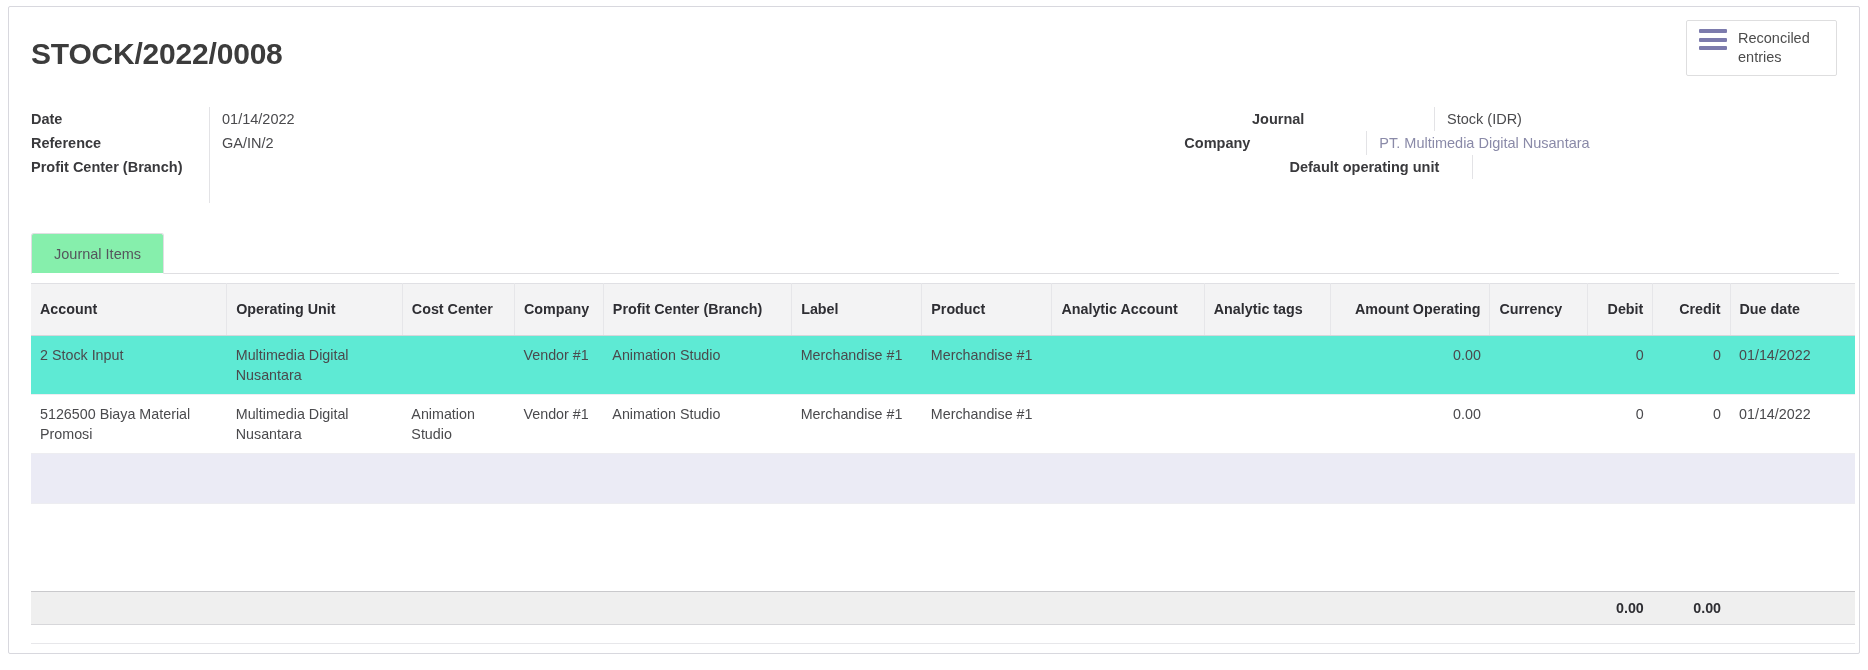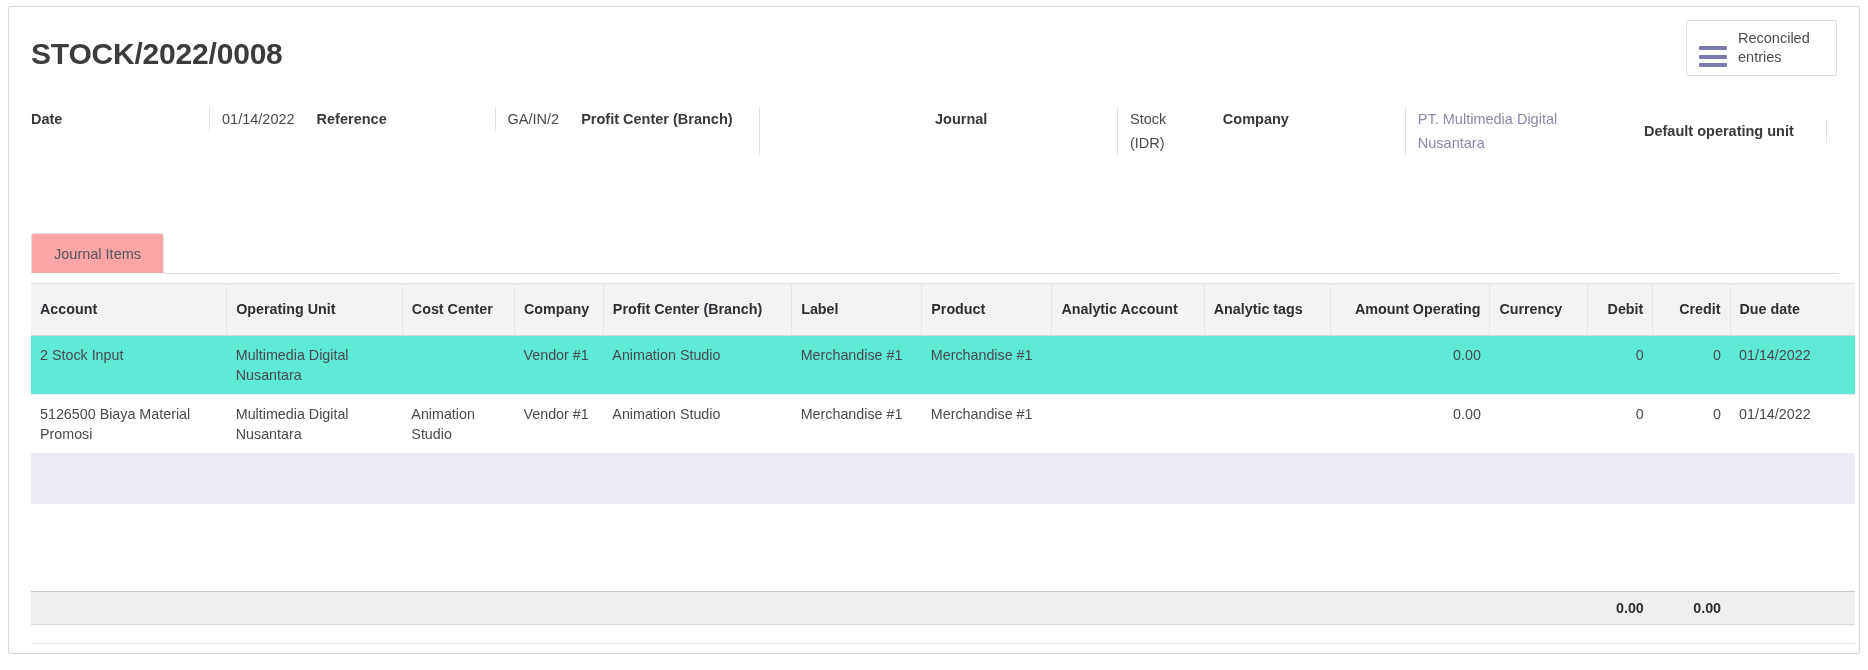"Reconciled entries" .stat-button { align-items: flex-end -> flex-start }
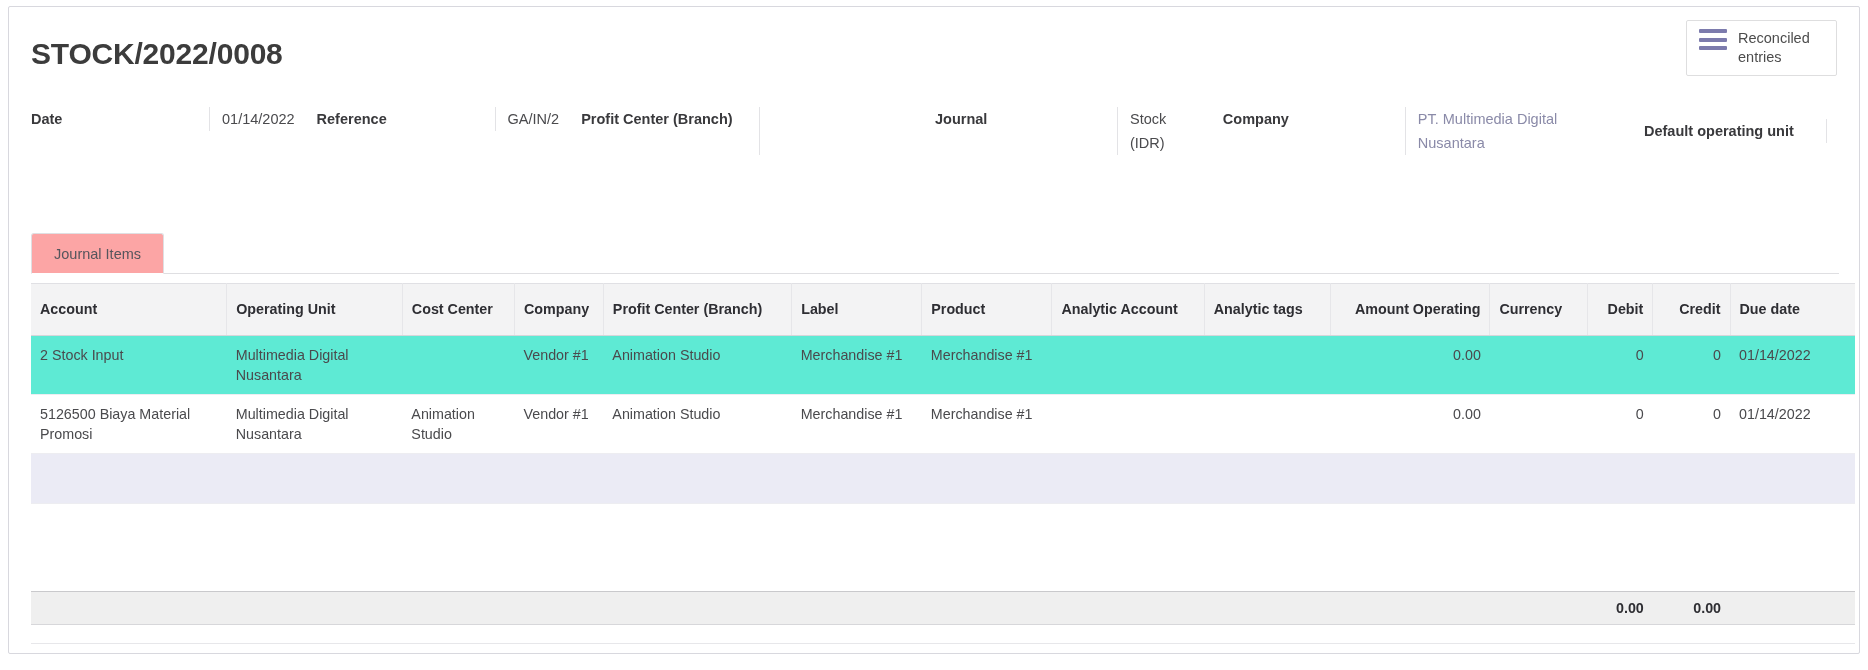"Date" .field-col { flex-direction: row -> column; gap: 22px -> none }
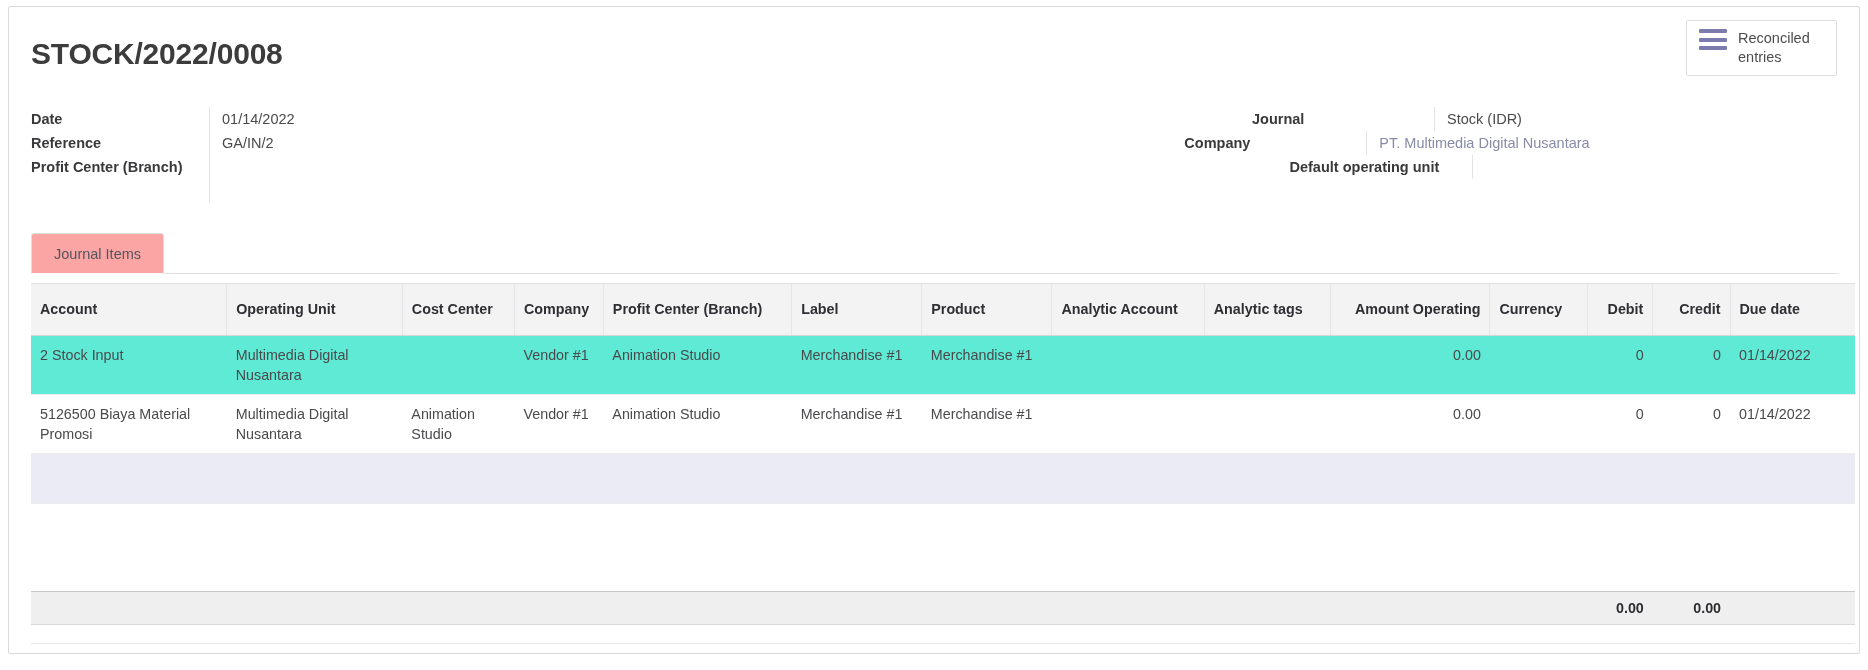"Journal Items" .tab { background: #fca5a5 -> #86efac }
